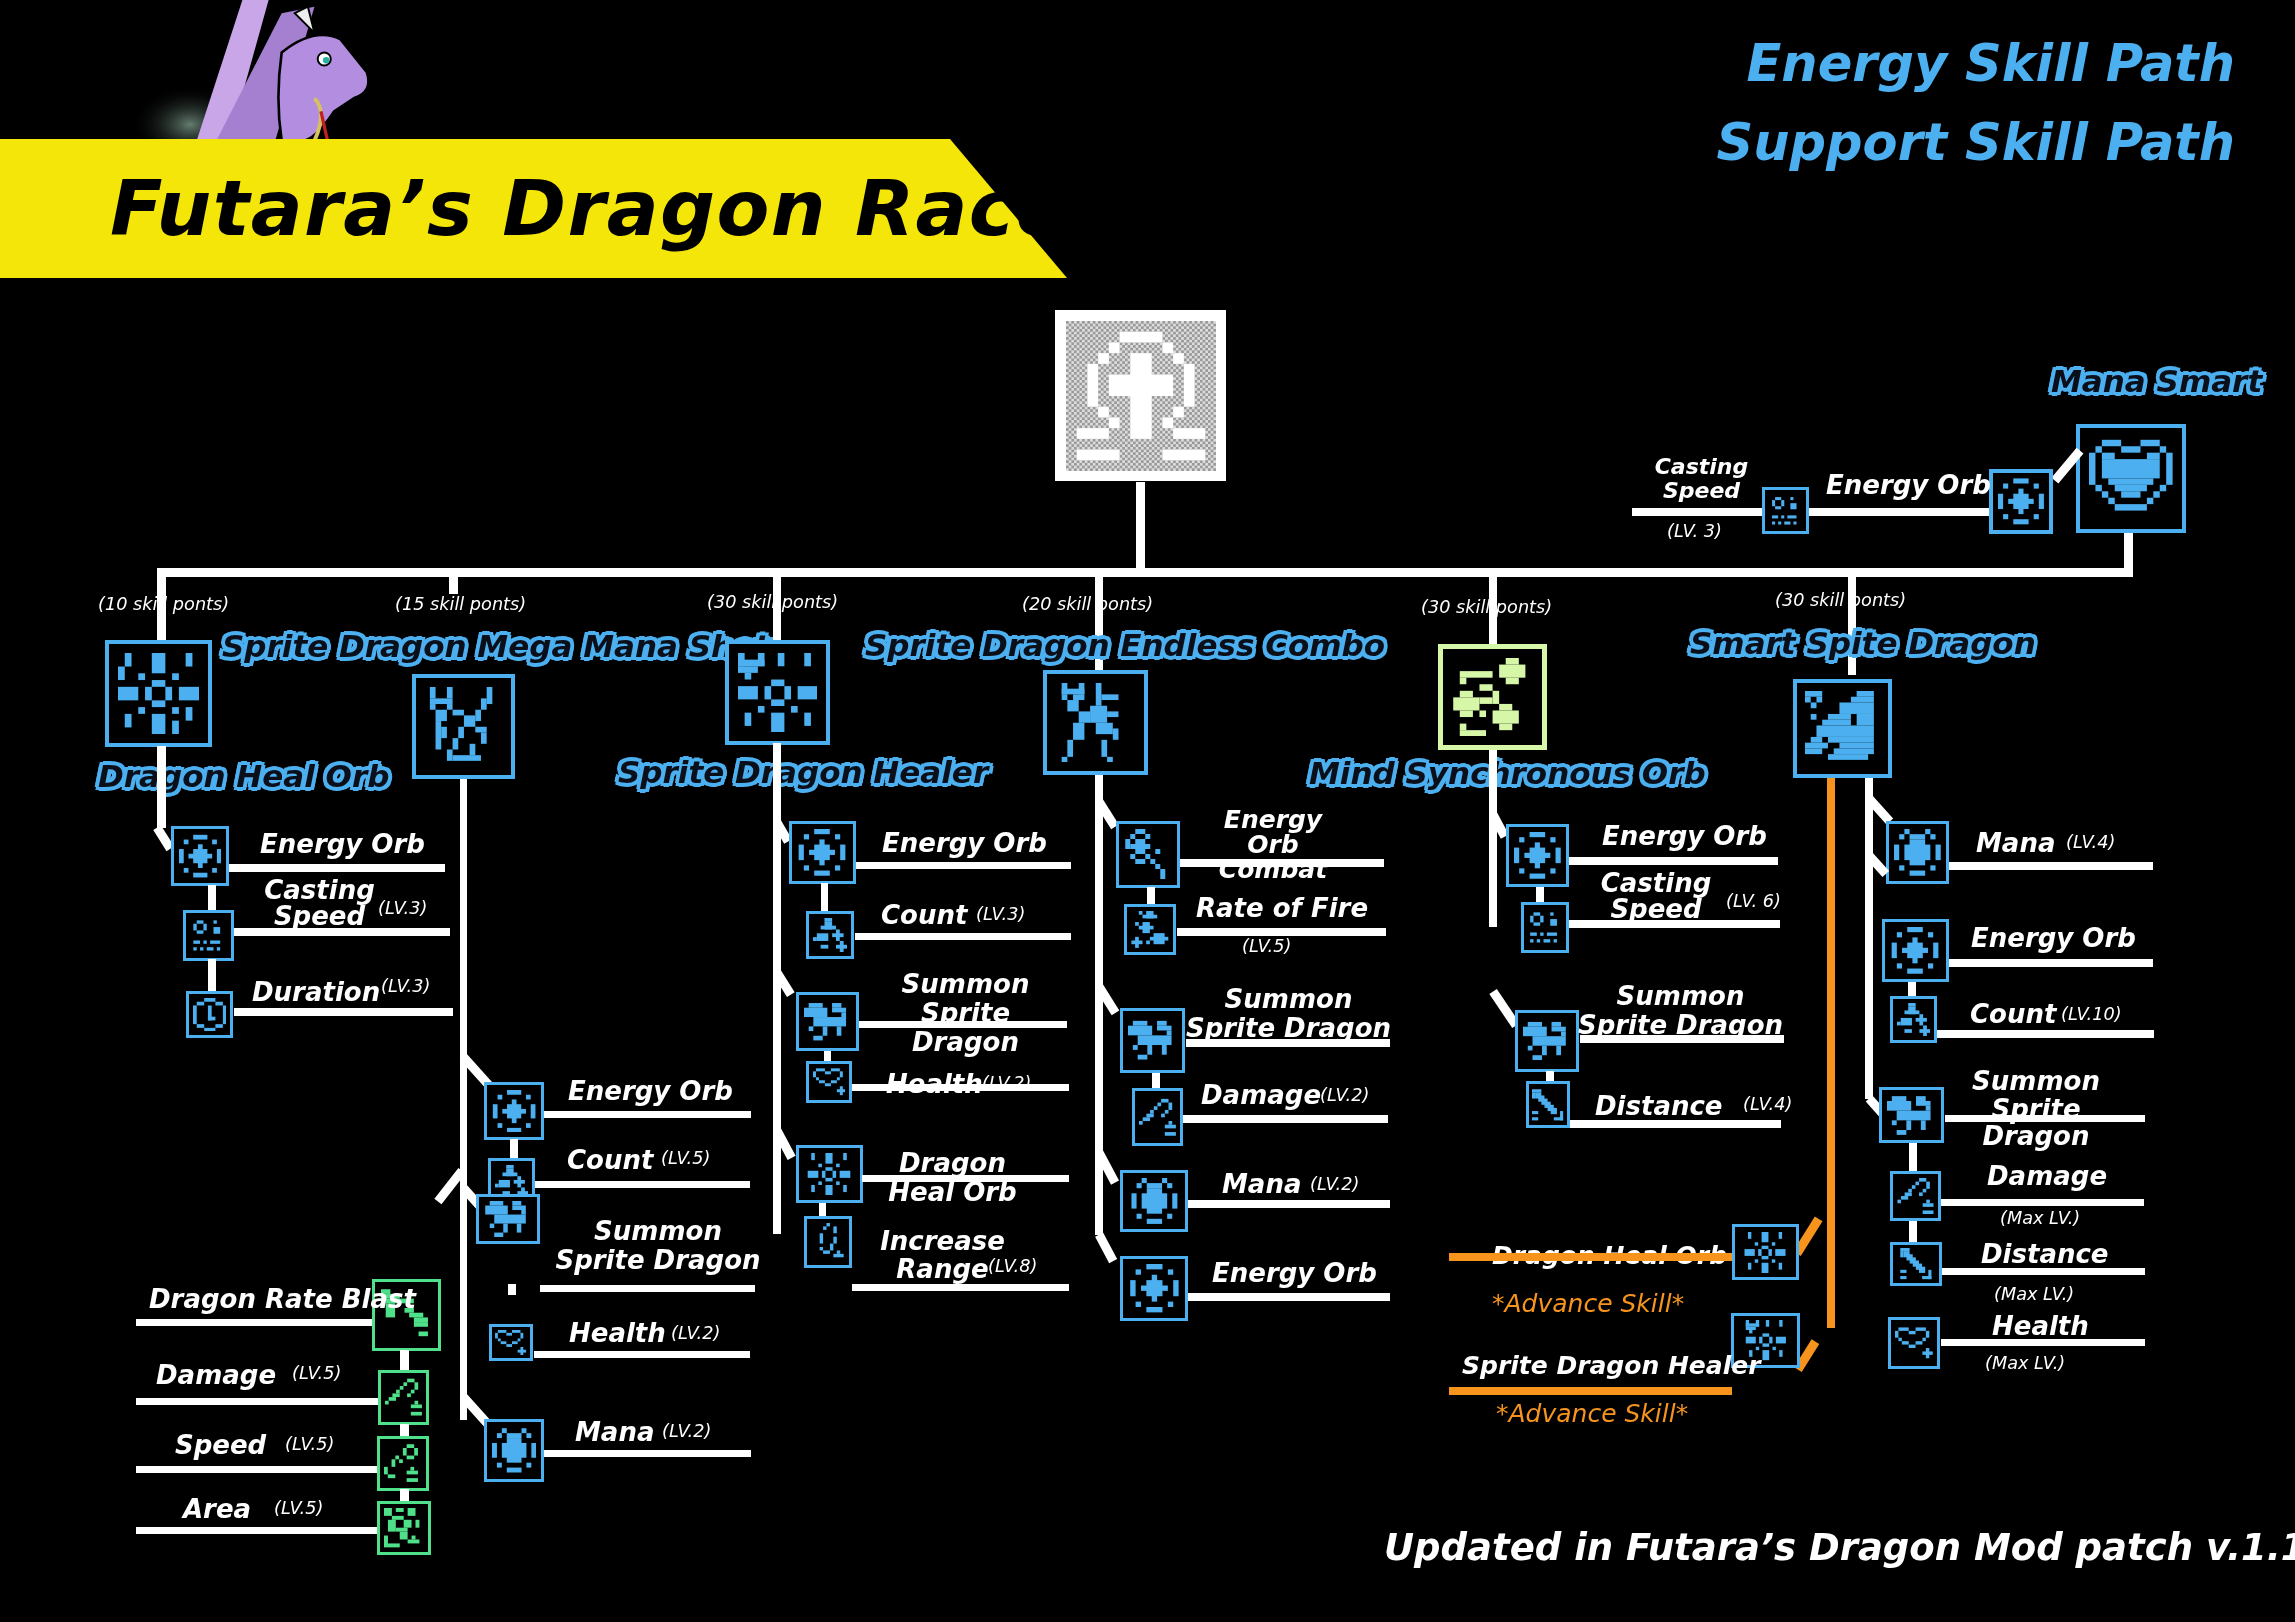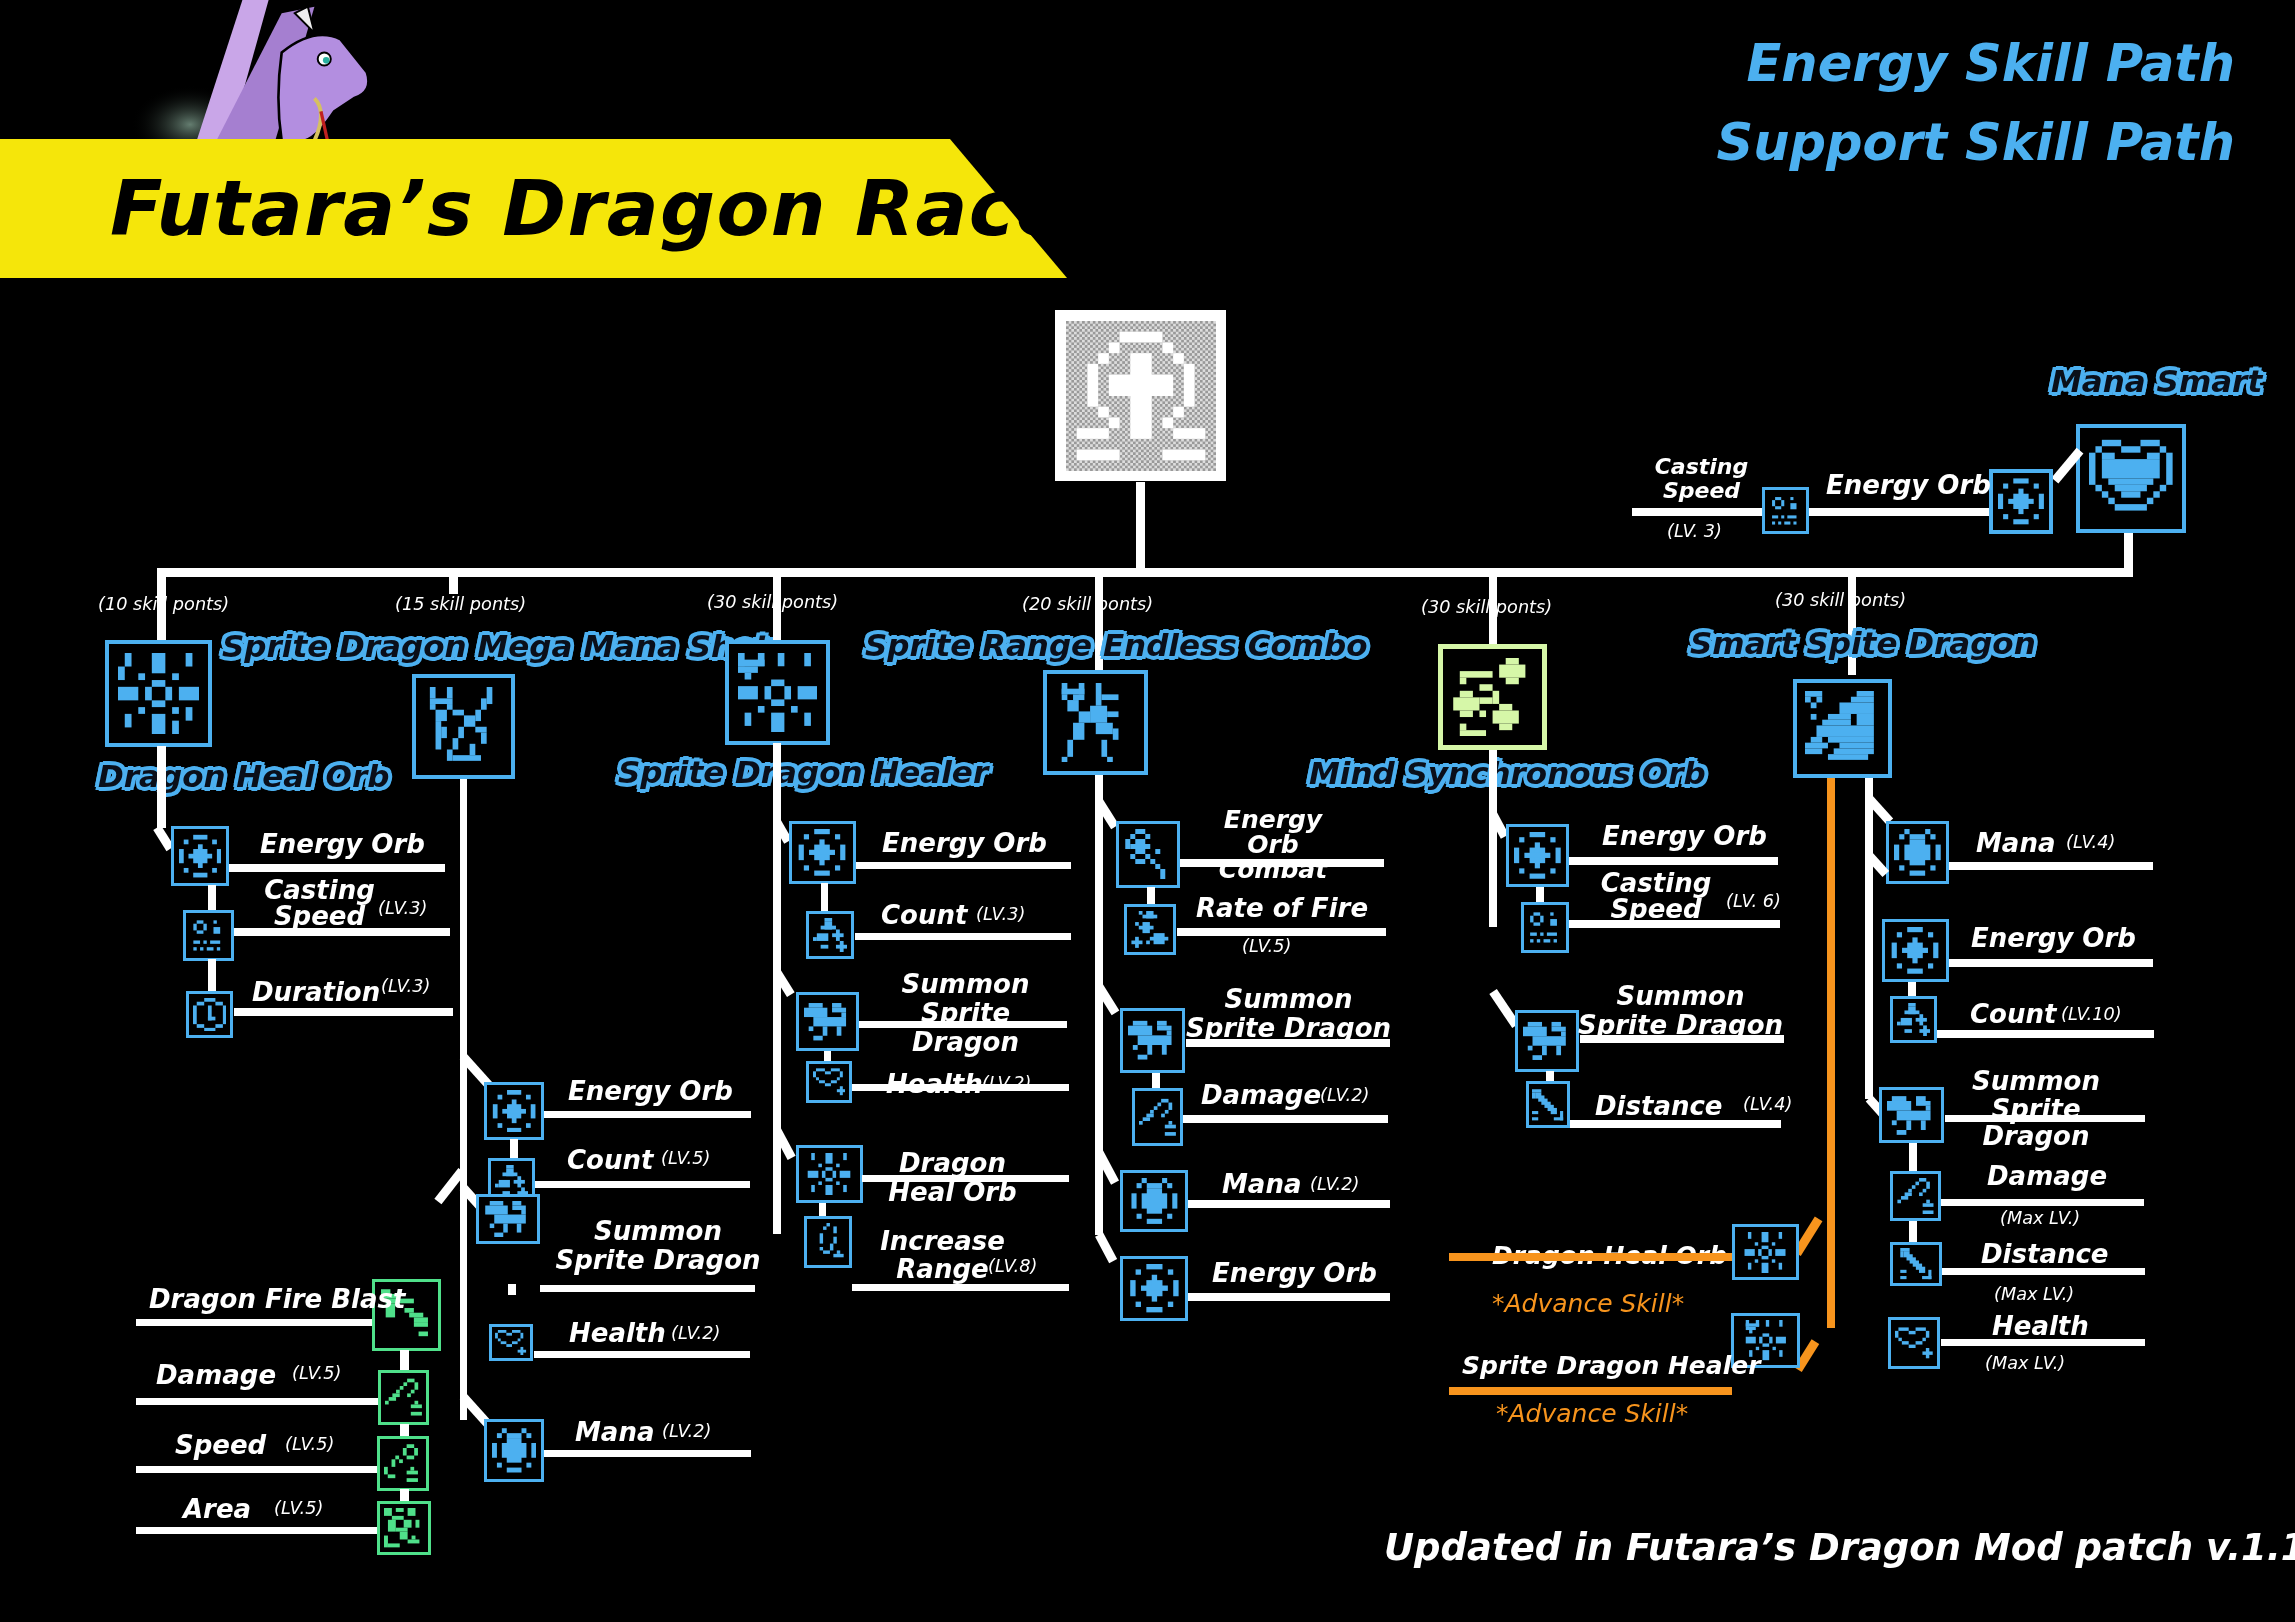"Sprite Range Endless Combo" div.ttl { text: Range -> Dragon }
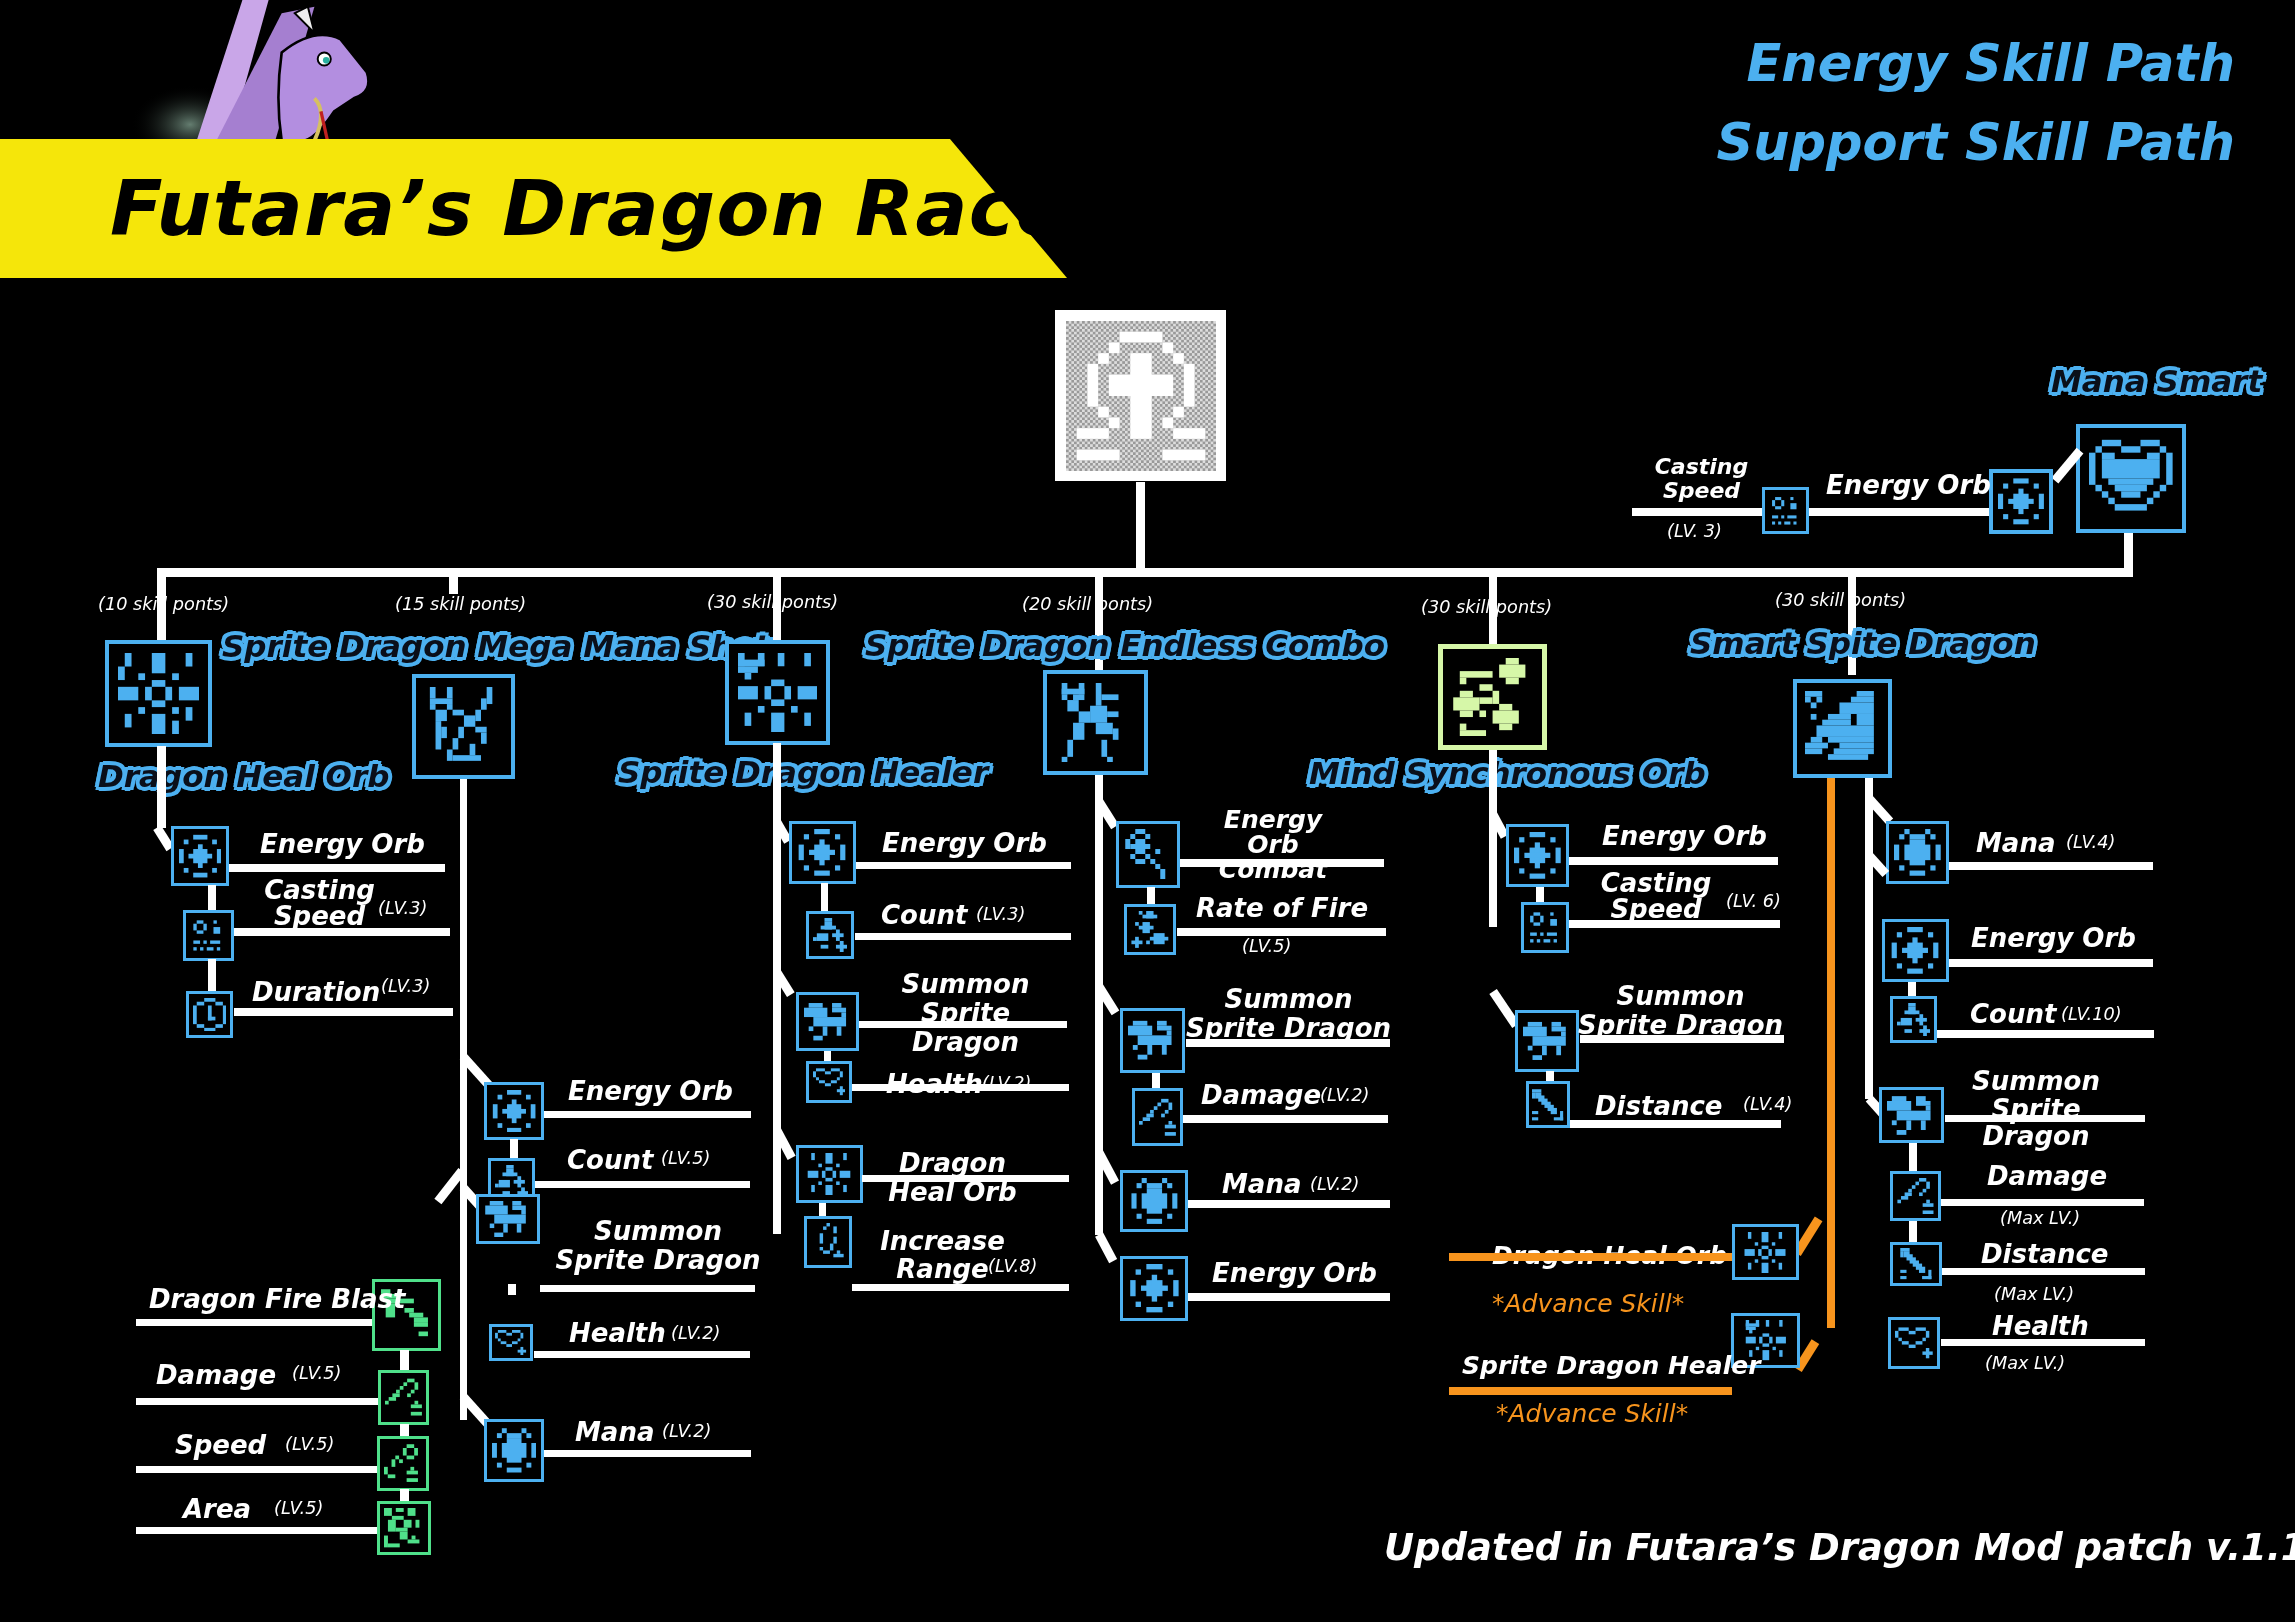"Dragon Fire Blast" div.t { text: Fire -> Rate }
